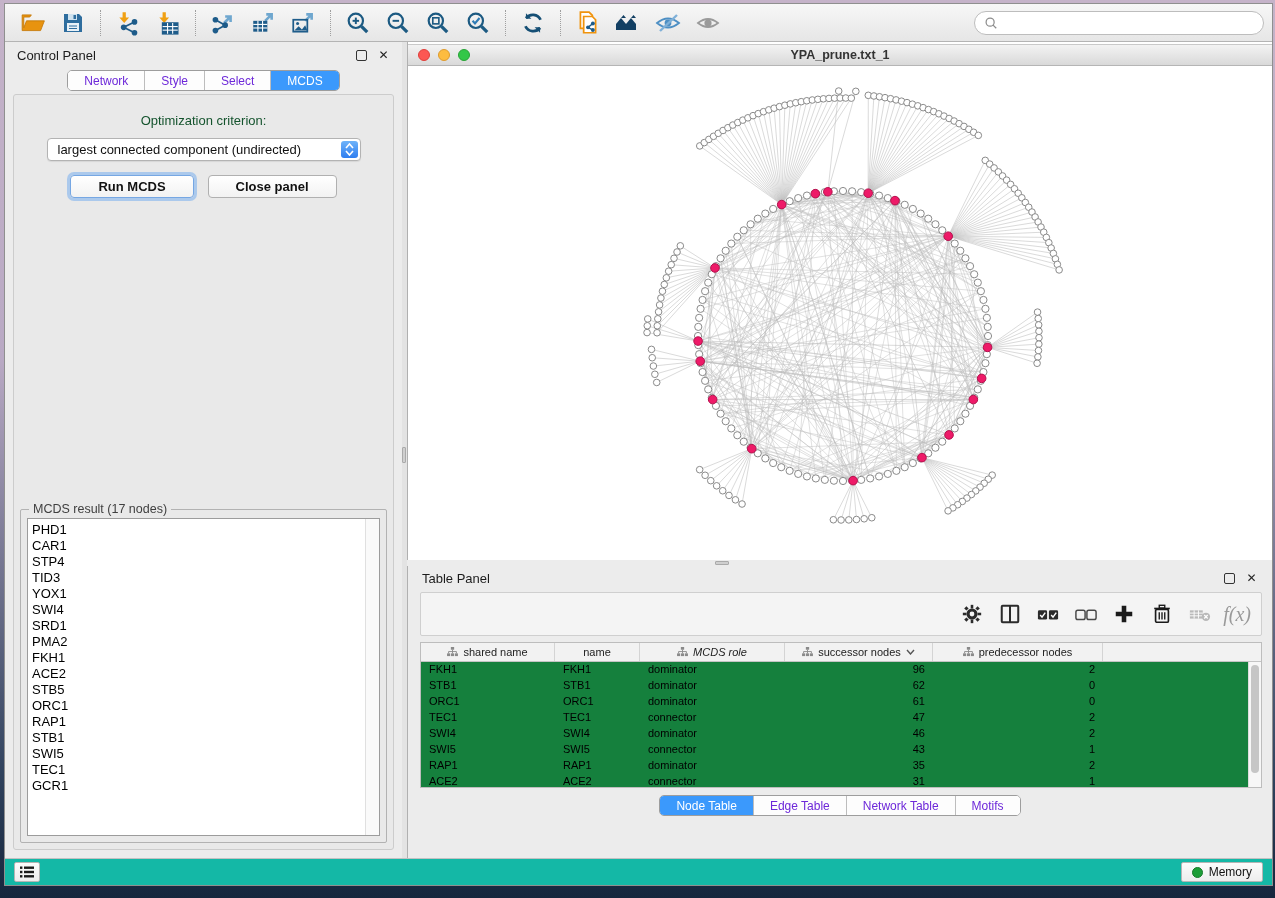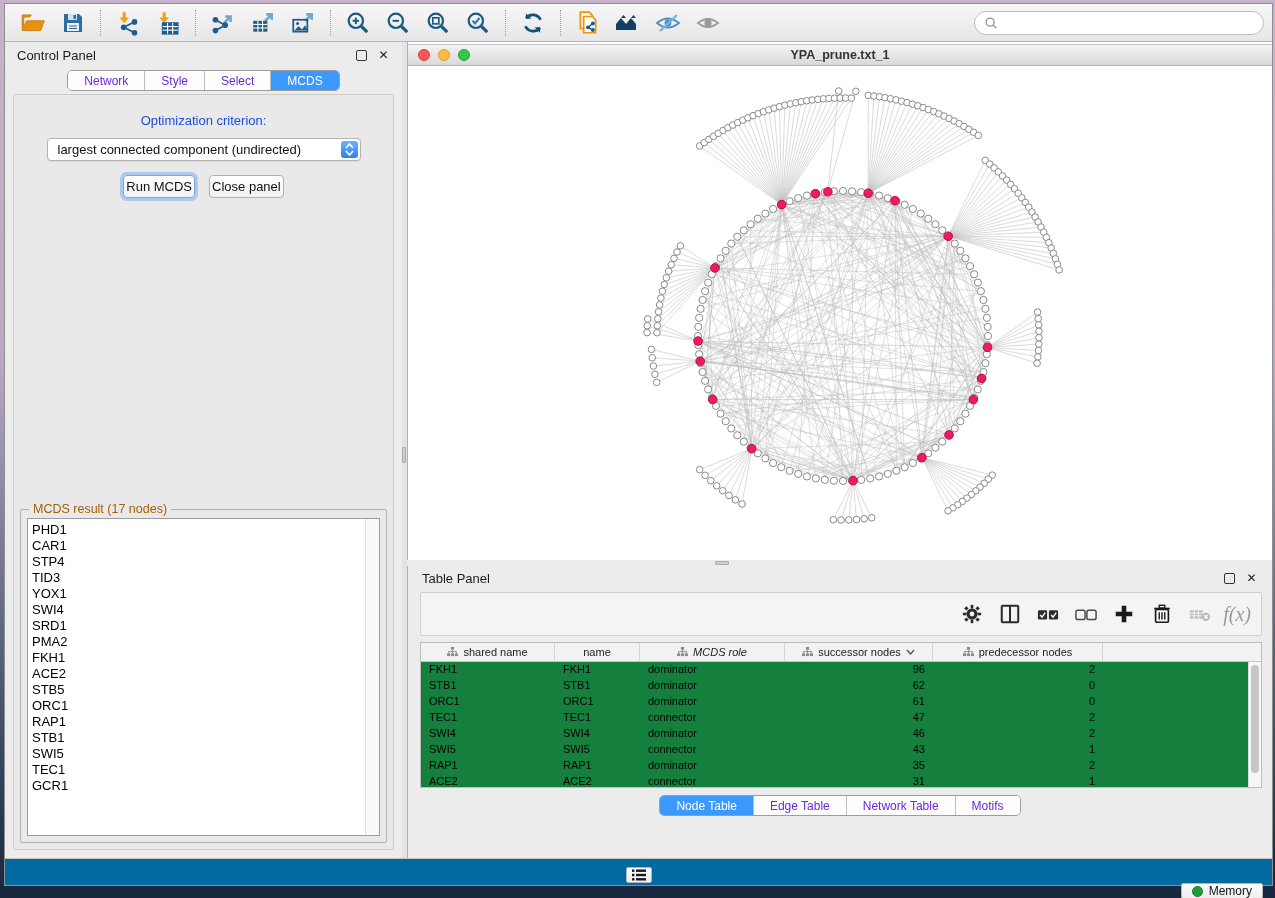"Optimization criterion:" .opt-label { color: #1d4ed8 -> #14532d }
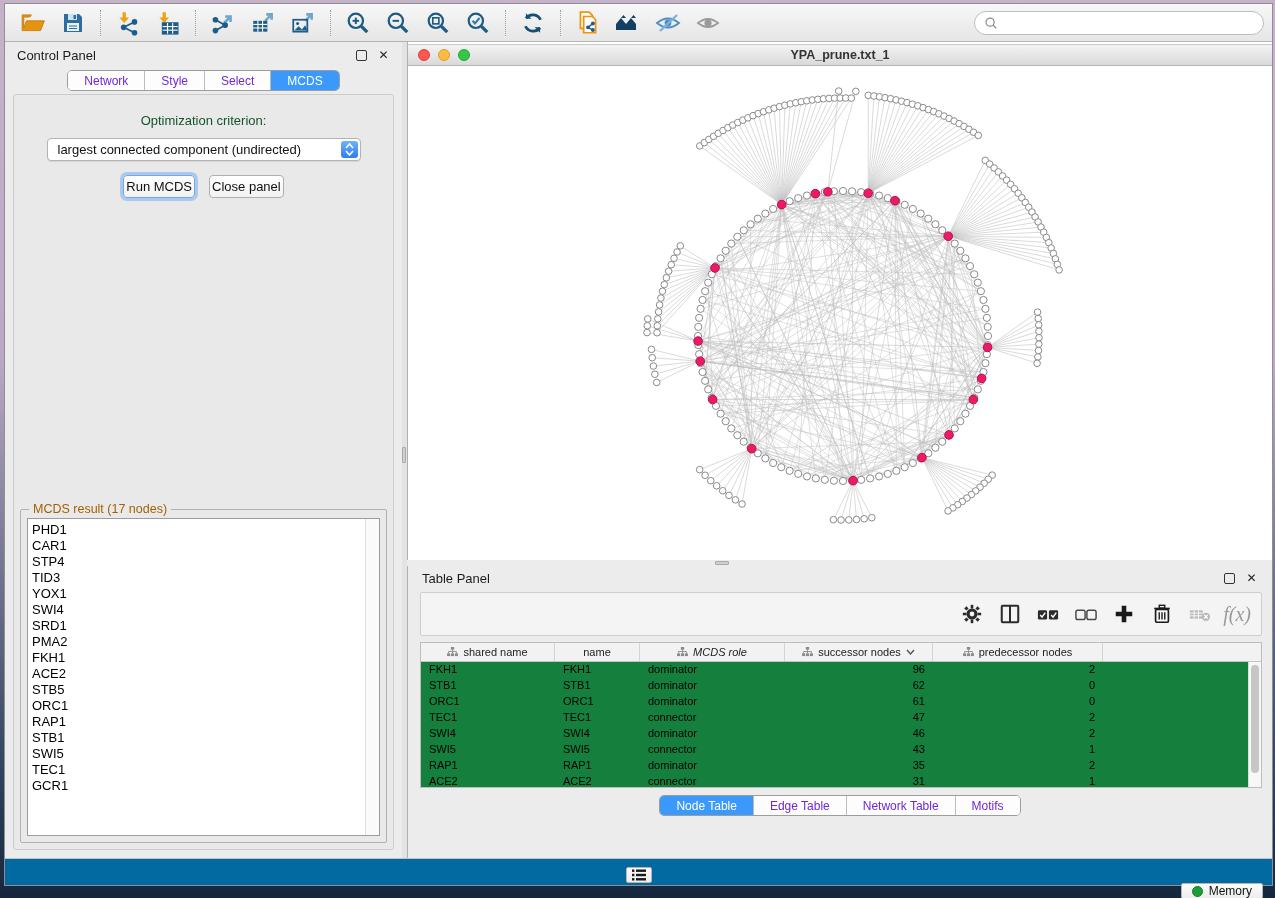"Run MCDS" .mac-btn { font-weight: none -> bold; padding: 0 2px -> 0 27px }
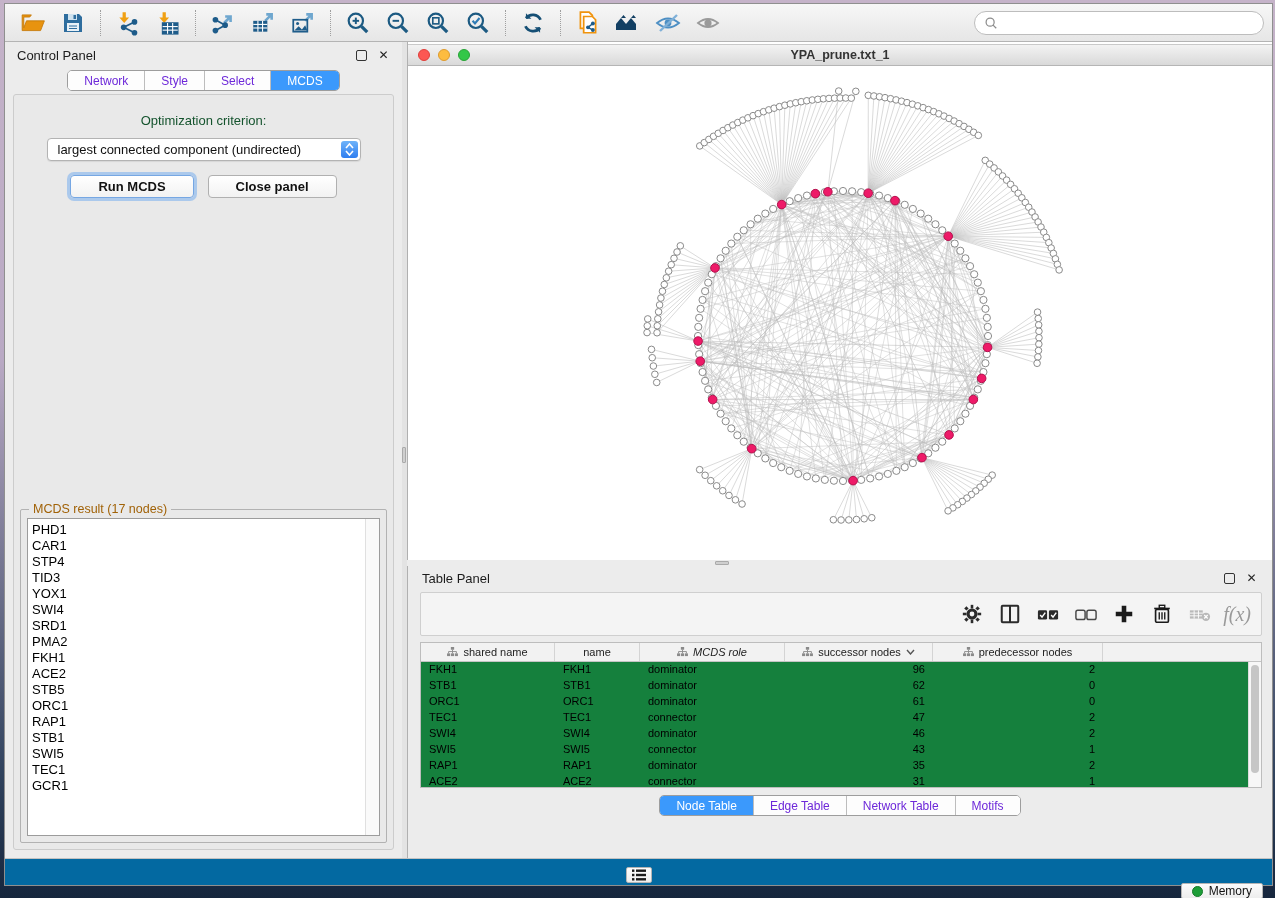"MCDS result (17 nodes)" .groupbox-legend { color: #a16207 -> #404040 }
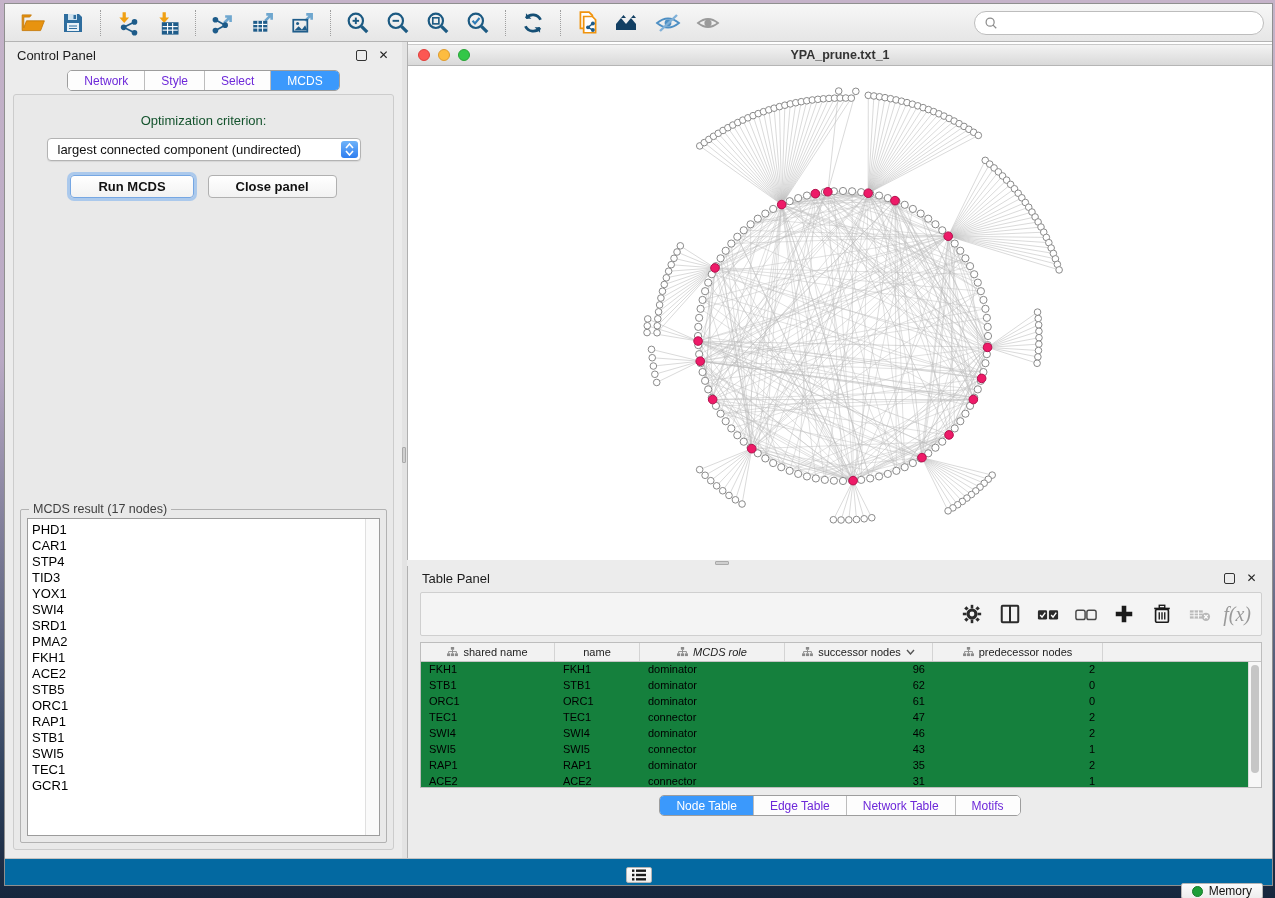"Memory" .statusbar { background: #0369a1 -> #14b8a6; flex-direction: column -> none }
